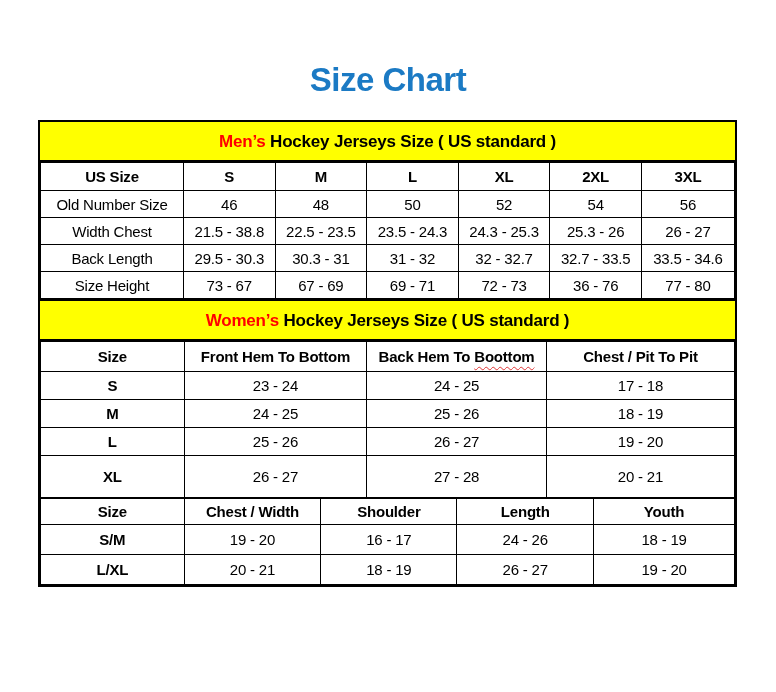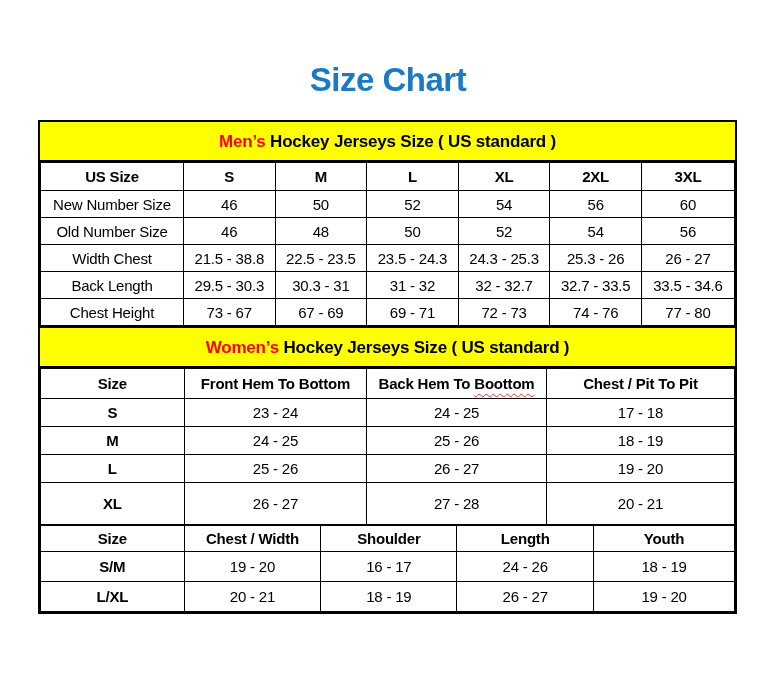"New Number Size" tr { html: <tr> <td>New Number Size</td> <td>46</td> <td>50</td> <td>52</td> <td>54</td> <td>56</td> <td>60</td> </tr> -> none }
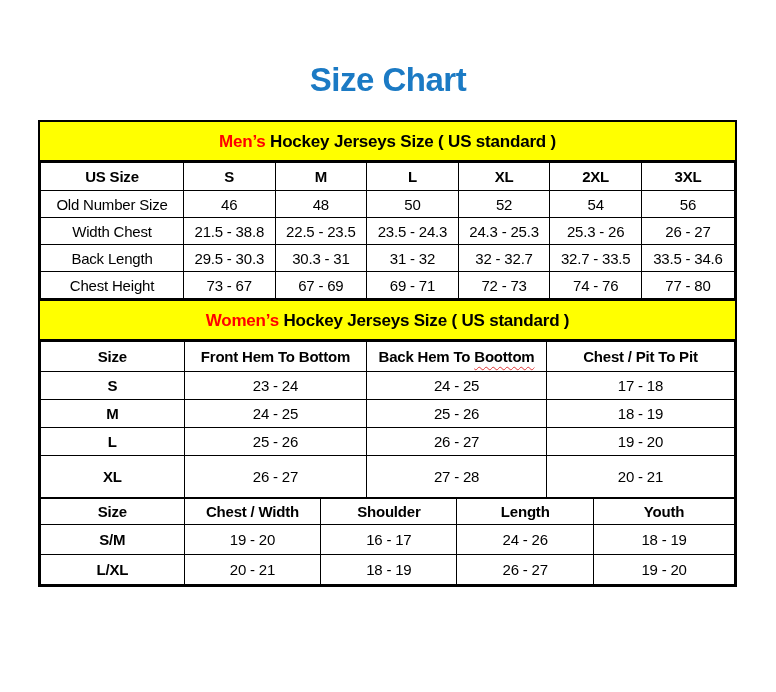"Chest Height" td { text: Chest -> Size }
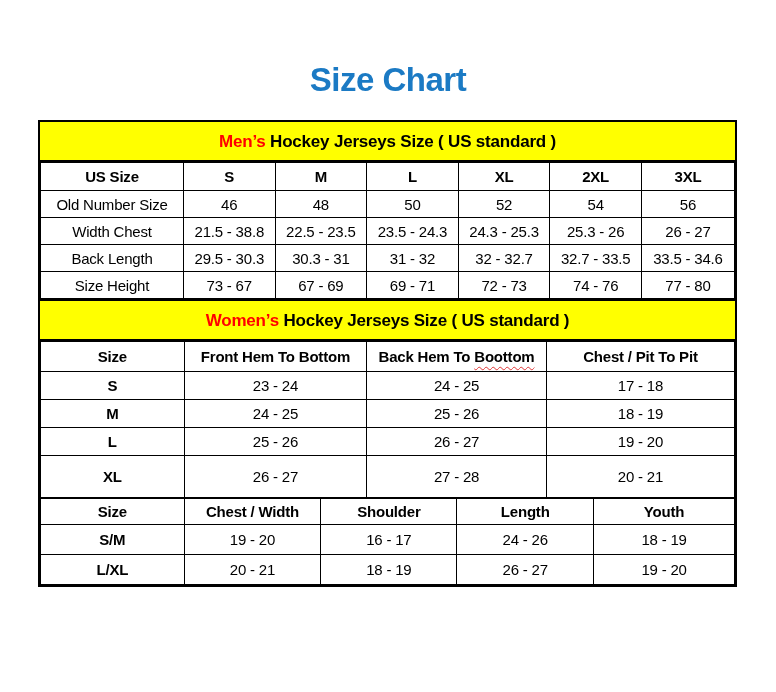"74 - 76" td { text: 74 -> 36 }
